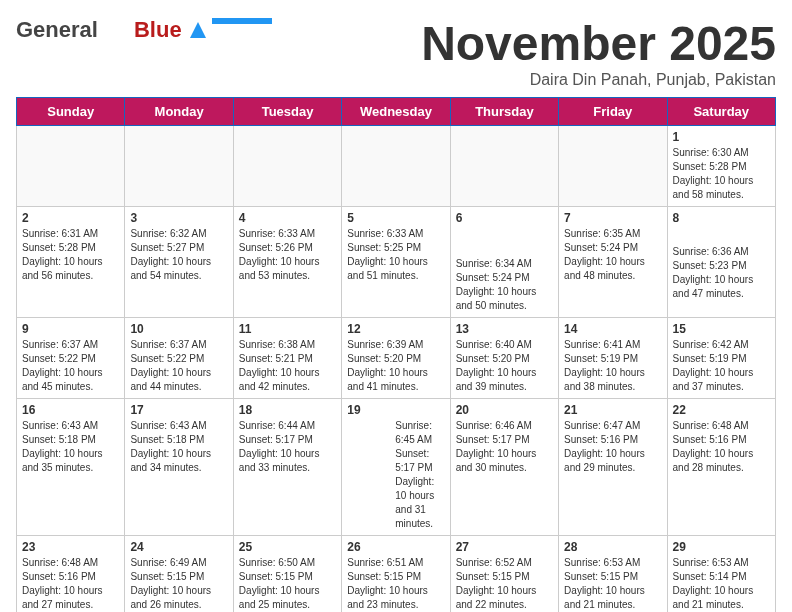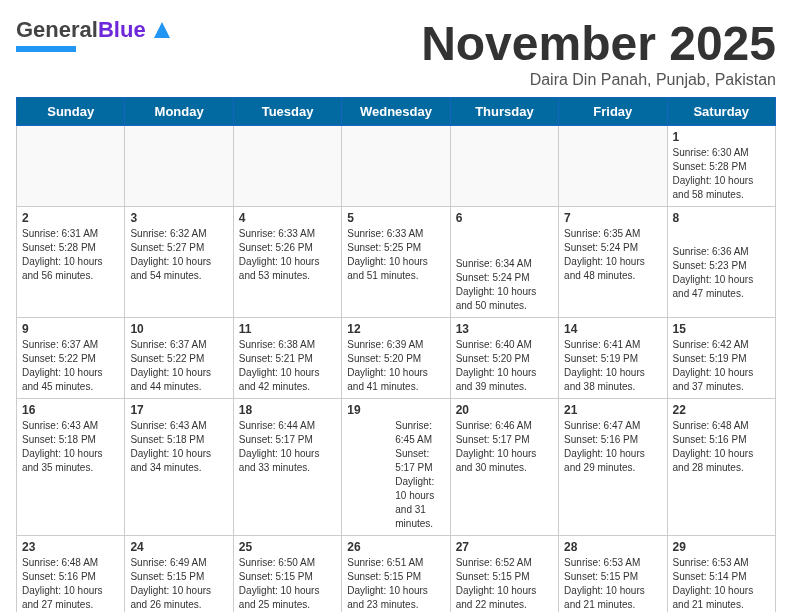"General" .logo { flex-direction: column -> row }
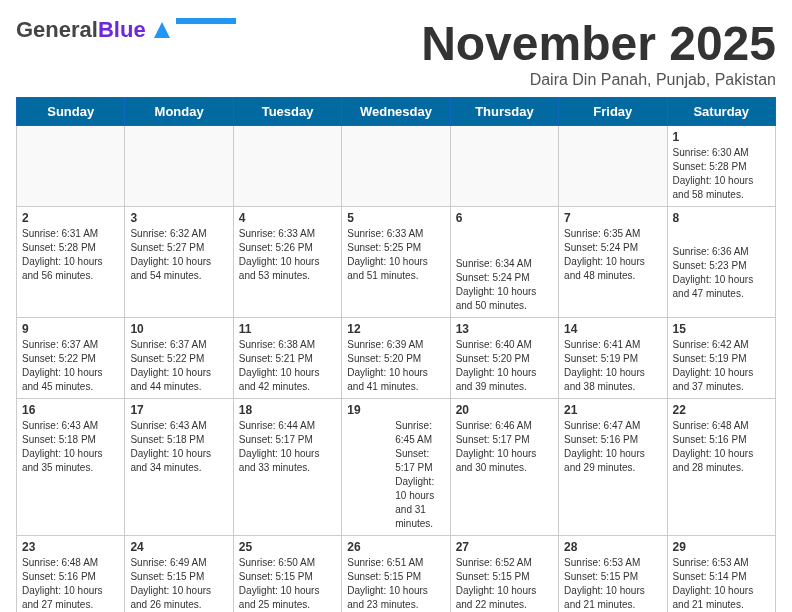"Blue" span { color: #6d28d9 -> #b91c1c; padding-left: none -> 36px }
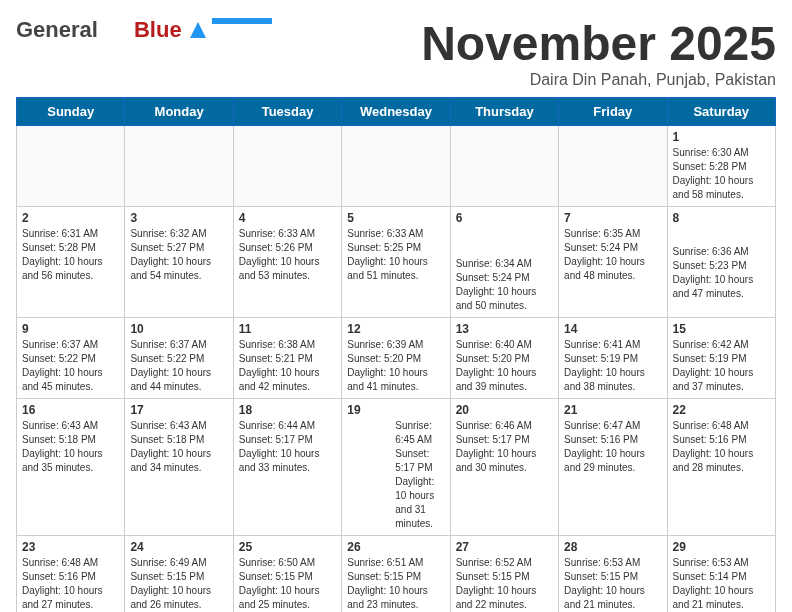"Sunday" .calendar th { background: #0369a1 -> #be185d }
